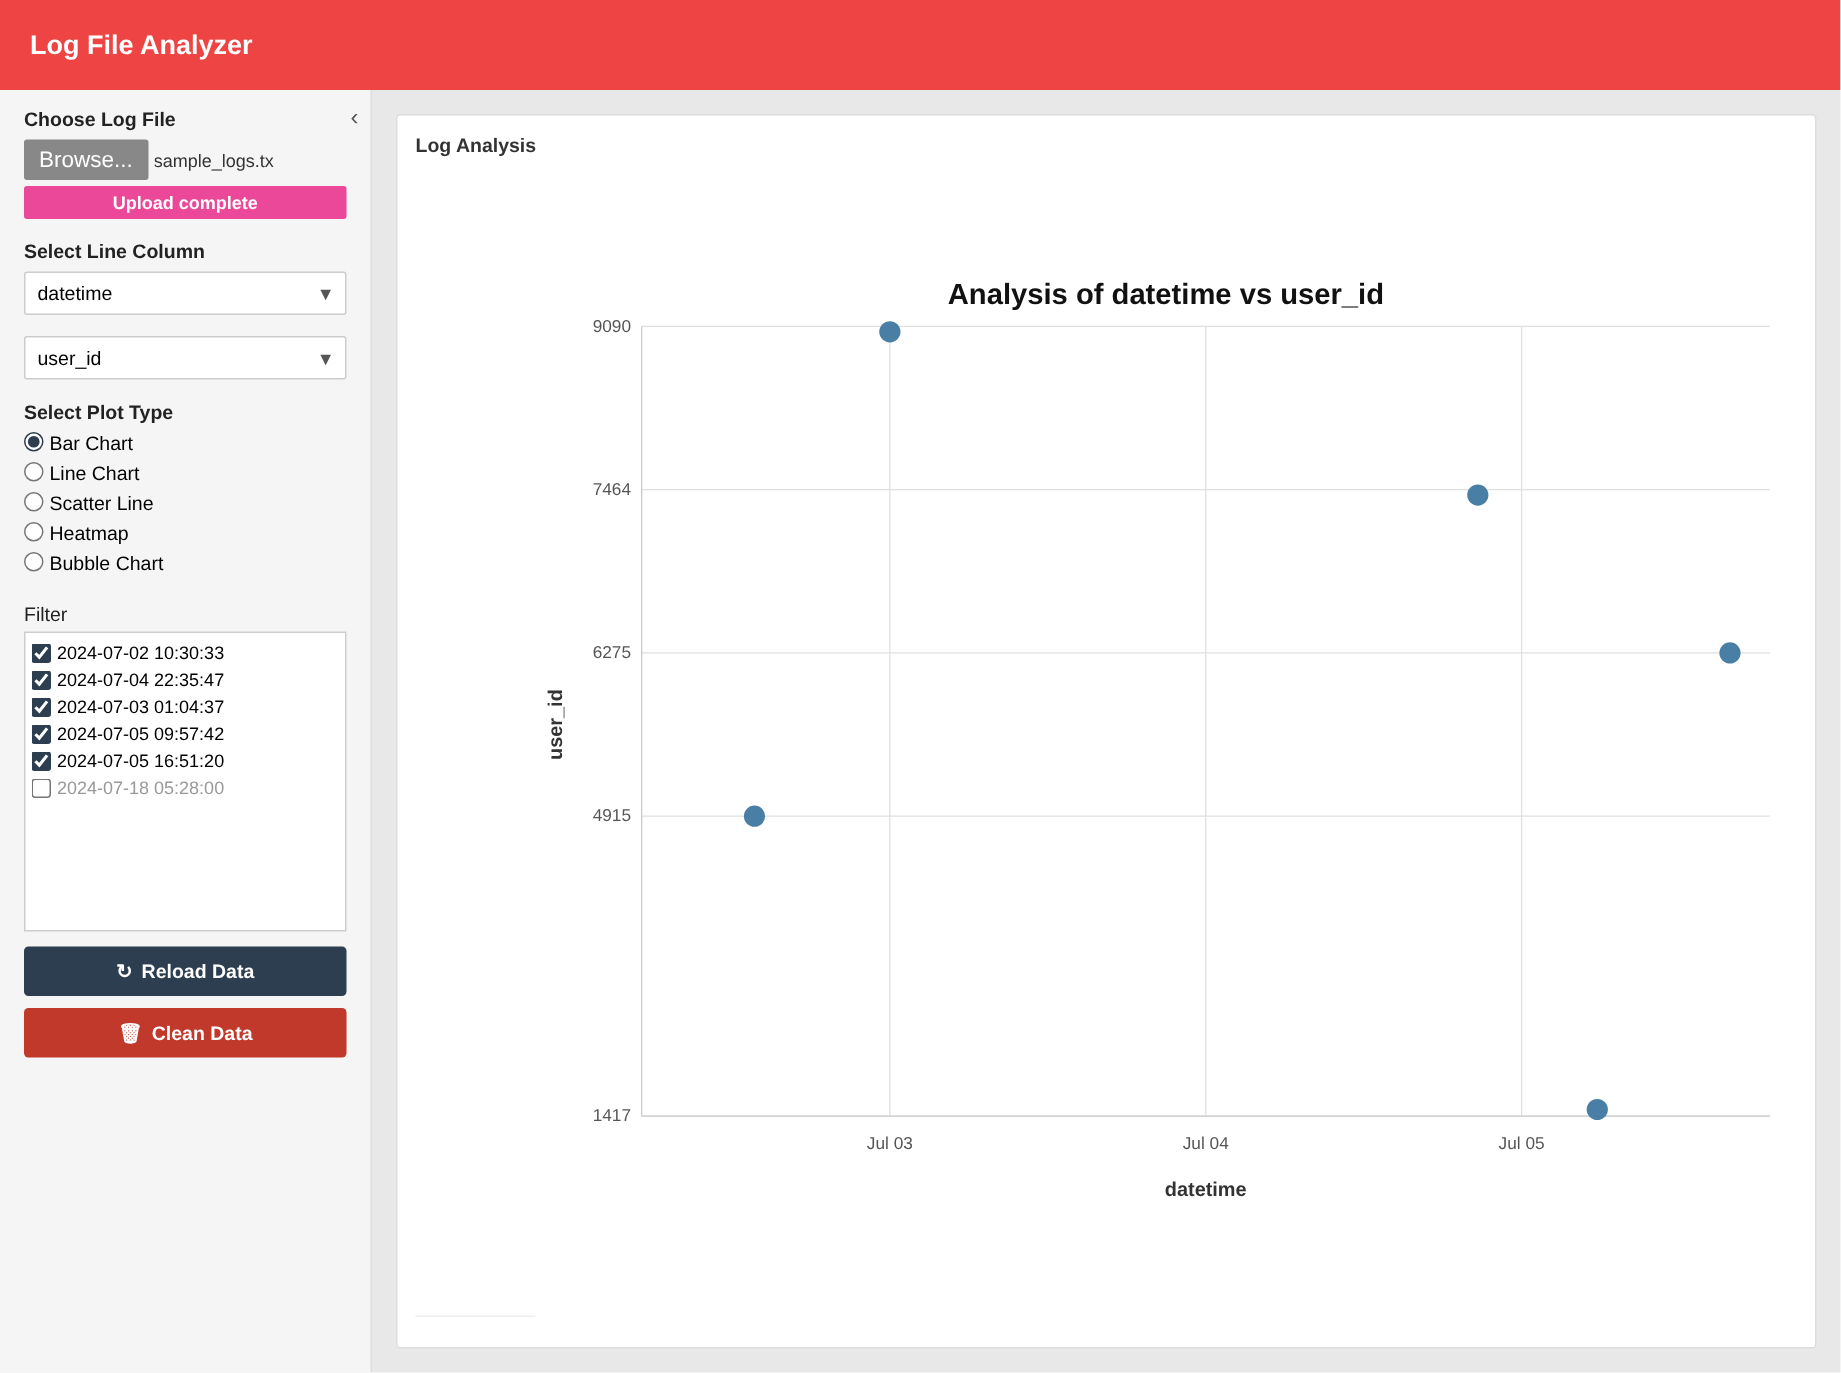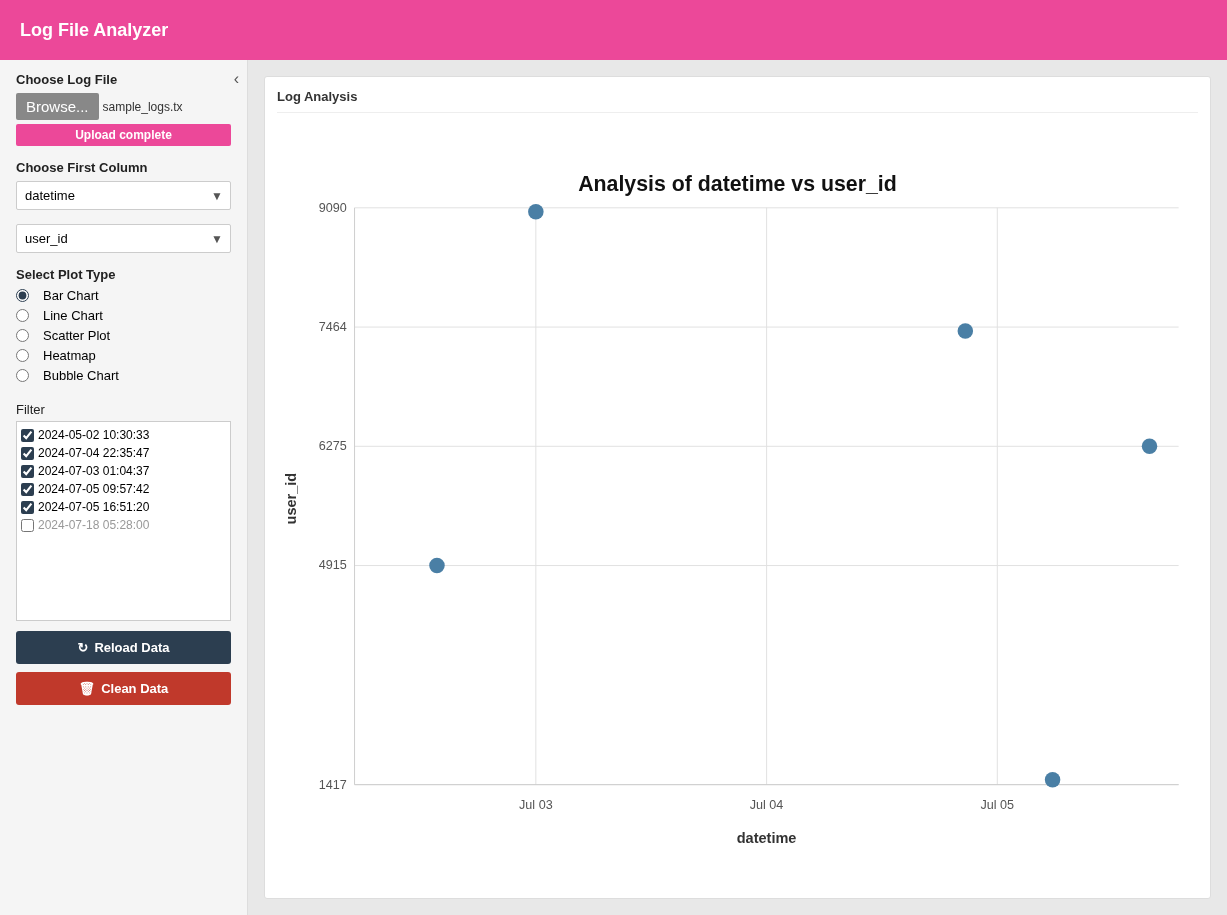"Log File Analyzer" .header { background: #ec4899 -> #ef4444 }
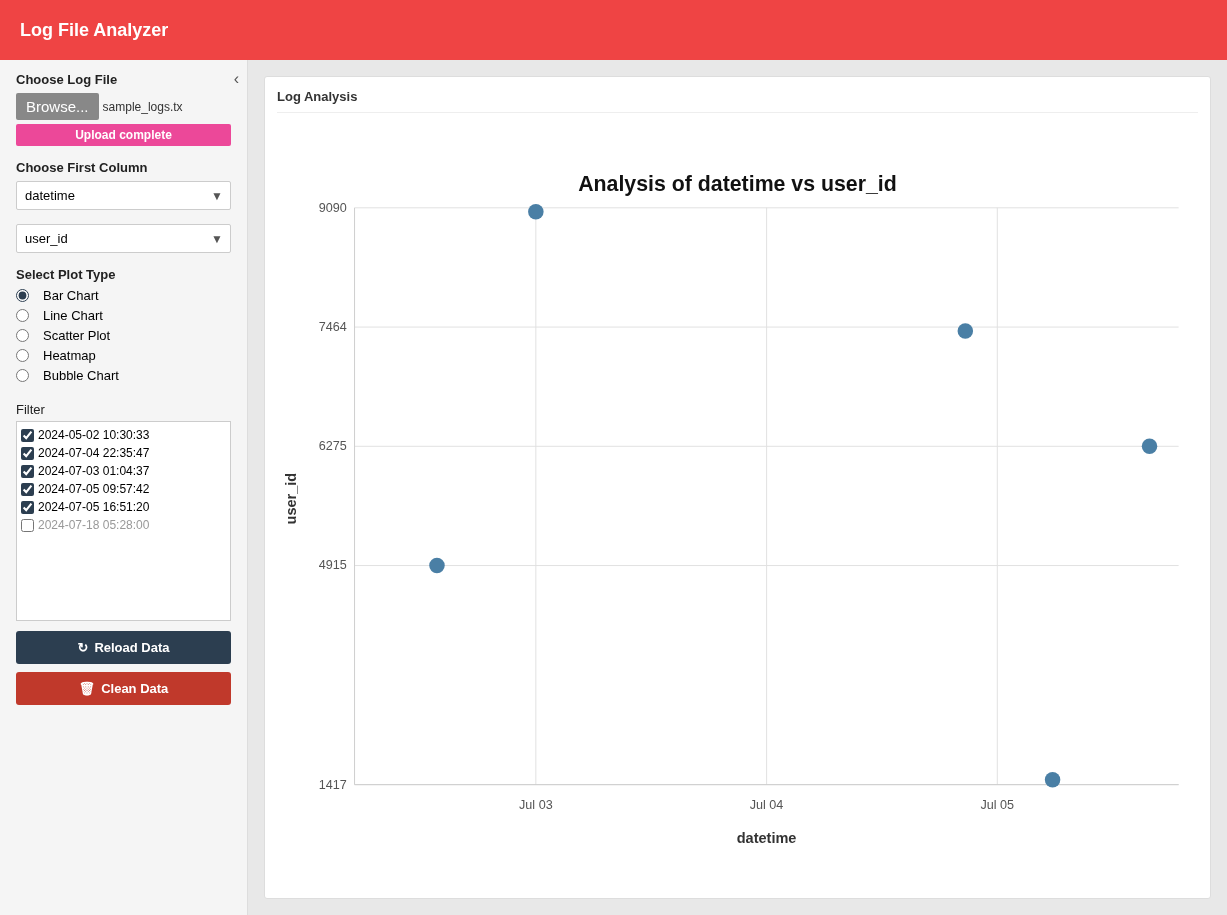"Log Analysis" .chart-card { flex-direction: column -> none }
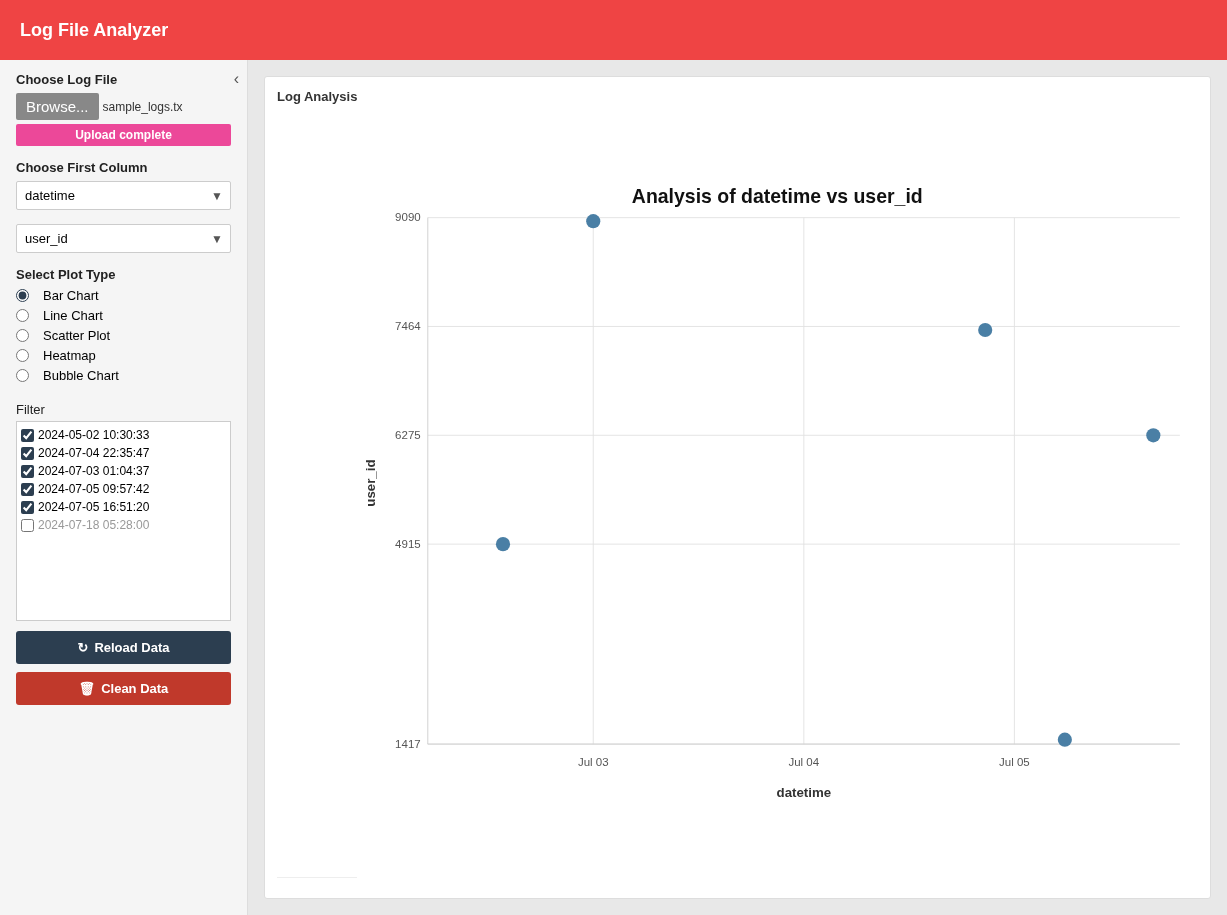"Choose First Column" div.sidebar-label { text: Choose First -> Select Line }
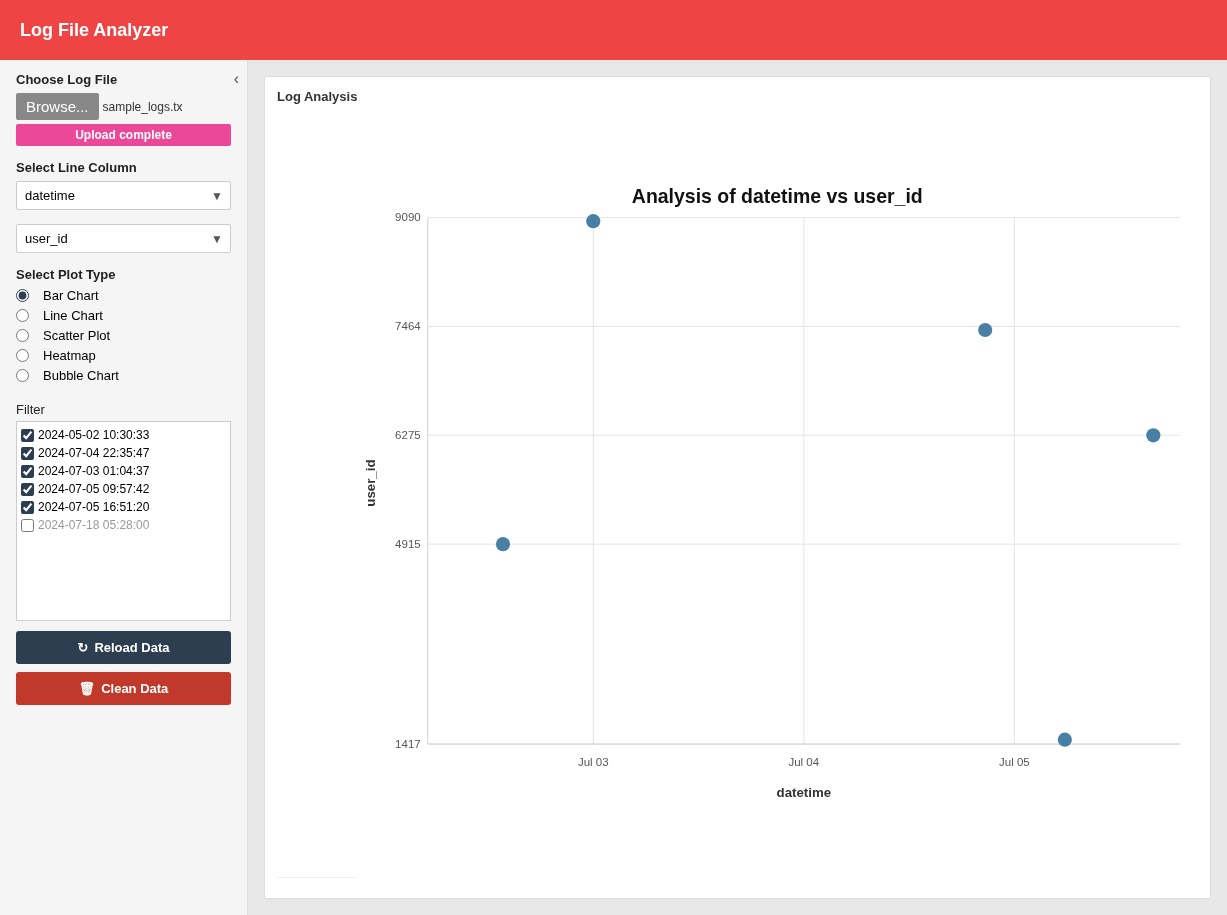"Bar Chart" .radio-item { align-items: center -> flex-start; gap: 14px -> 4px }
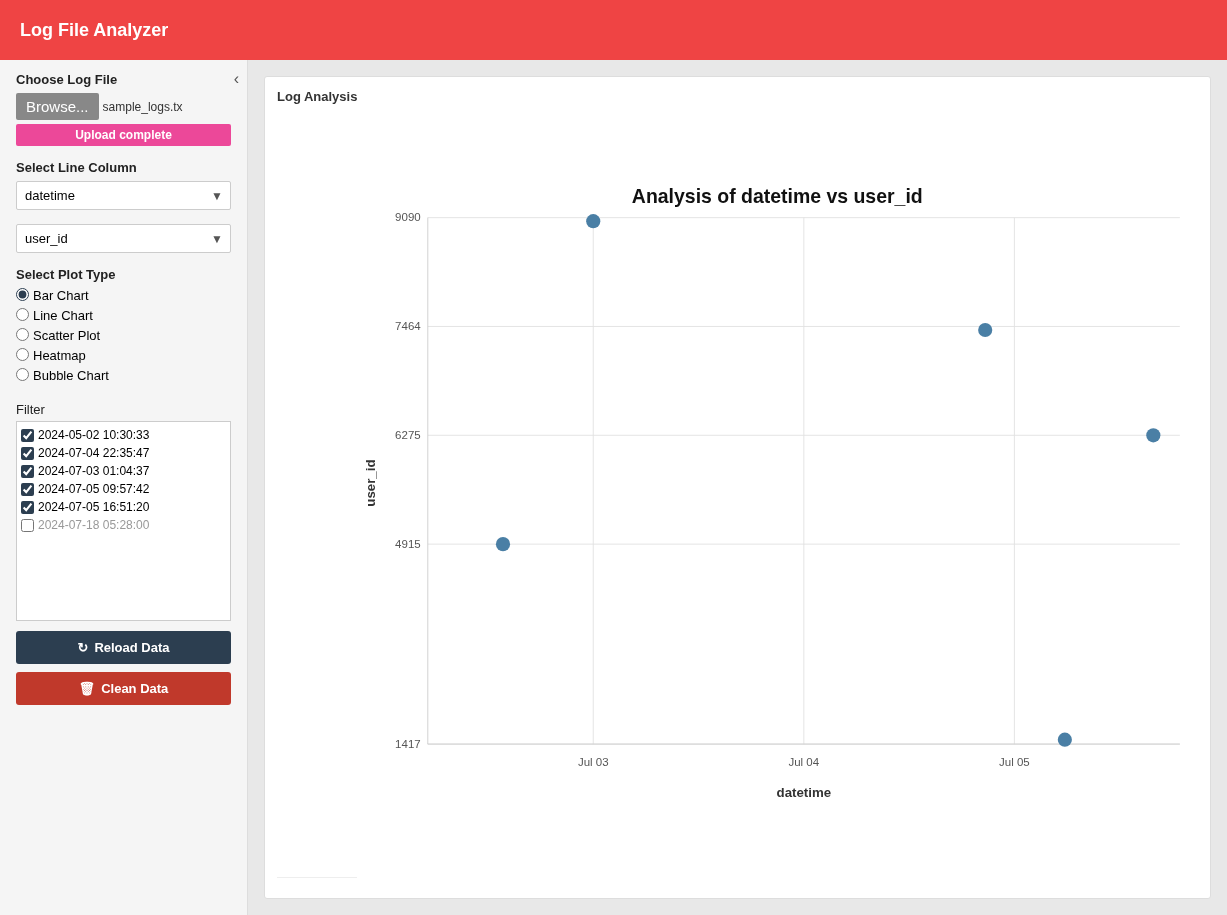"Scatter Plot" span { text: Plot -> Line }
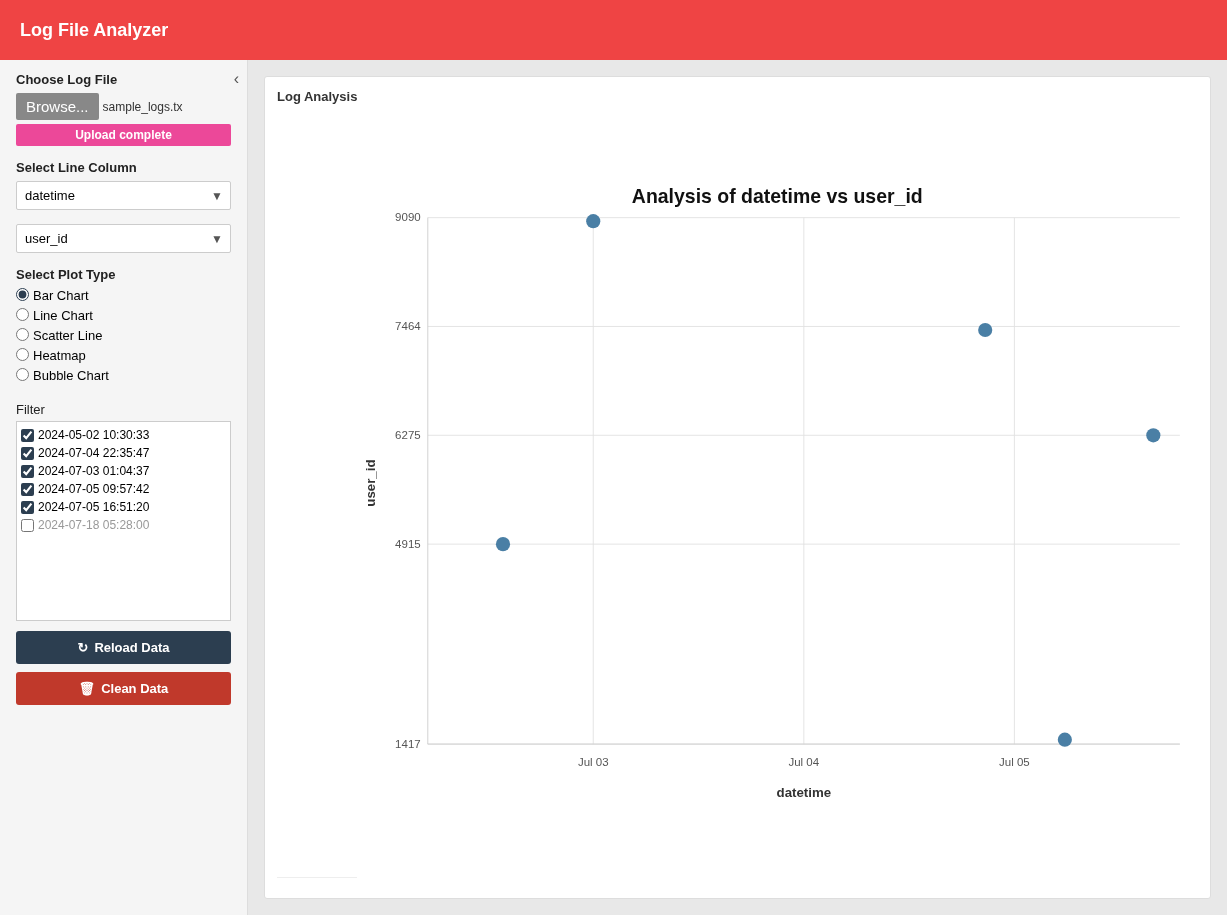"2024-05-02 10:30:33" label { text: 2024-05-02 -> 2024-07-02 }
